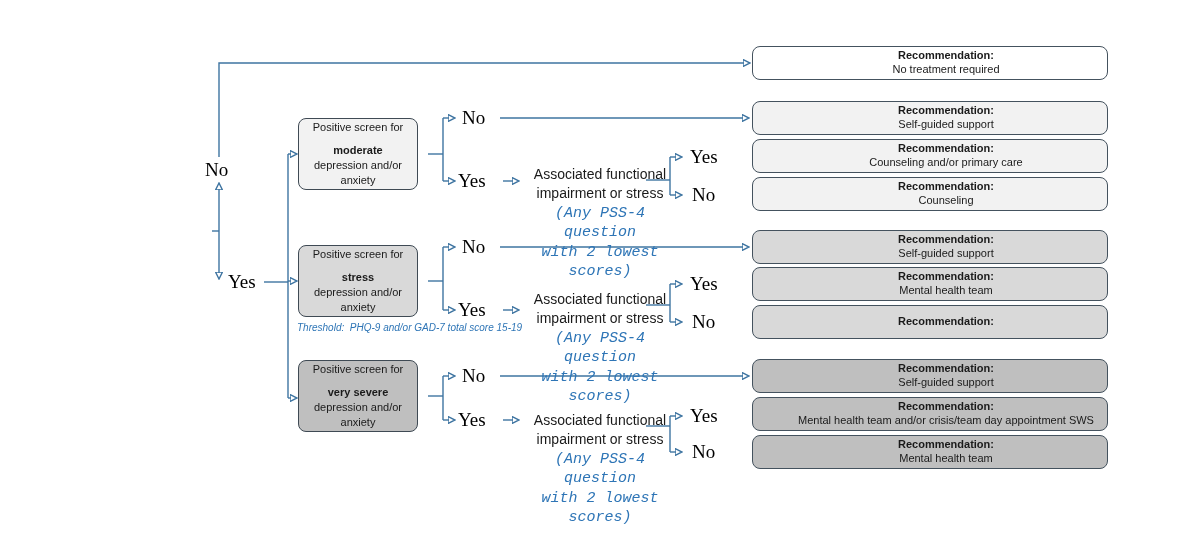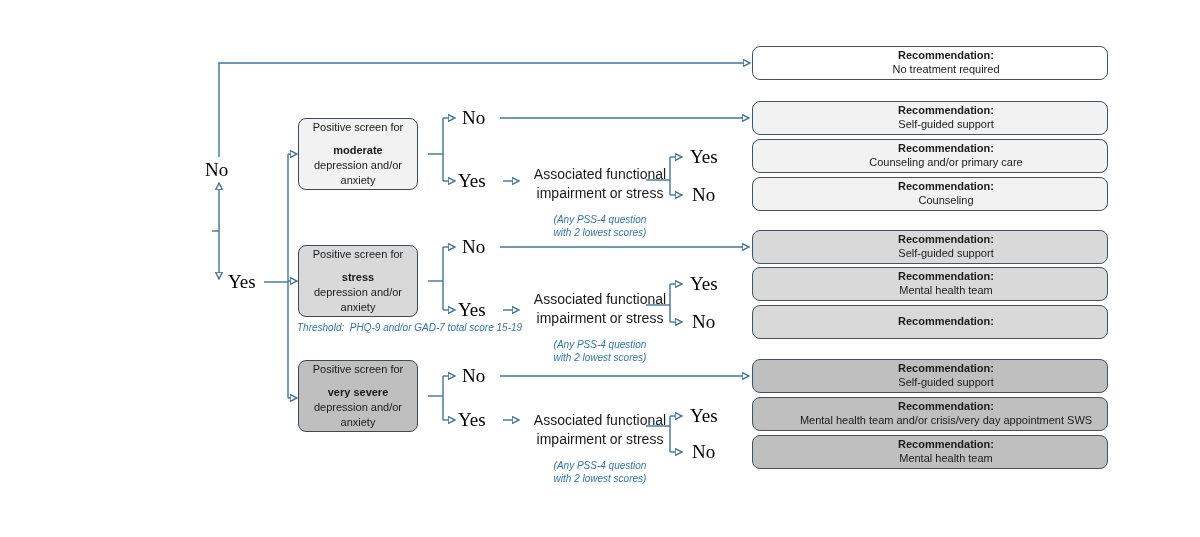"(Any PSS-4 question" .imp-note { font-family: none -> Liberation Mono, monospace; font-size: 10px -> 15px; margin-top: 10px -> 1px }
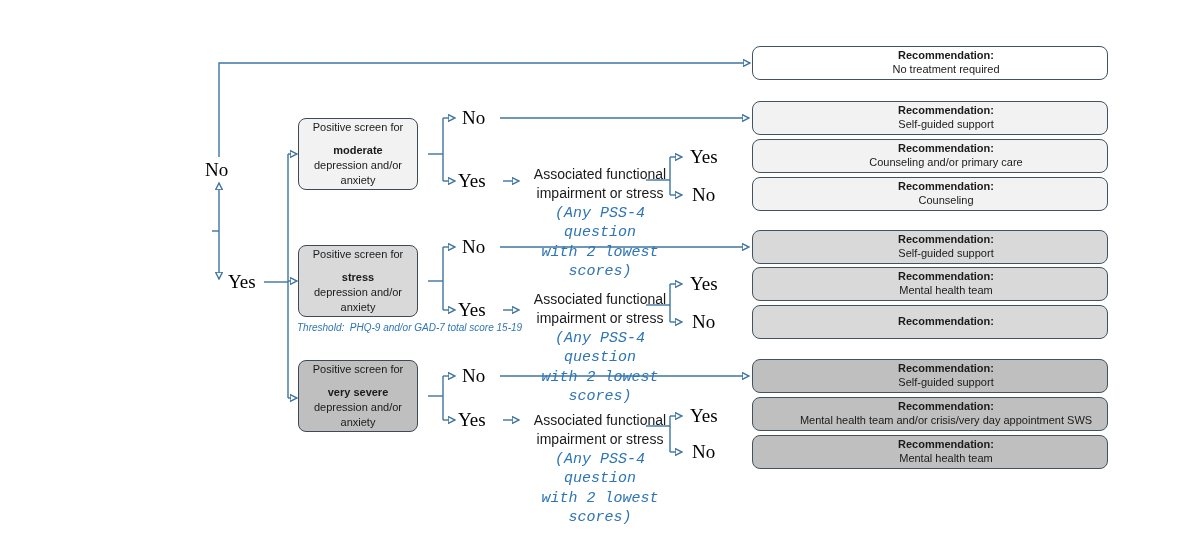"Mental health team and/or crisis/very" div.rec-body { text: crisis/very -> crisis/team }
